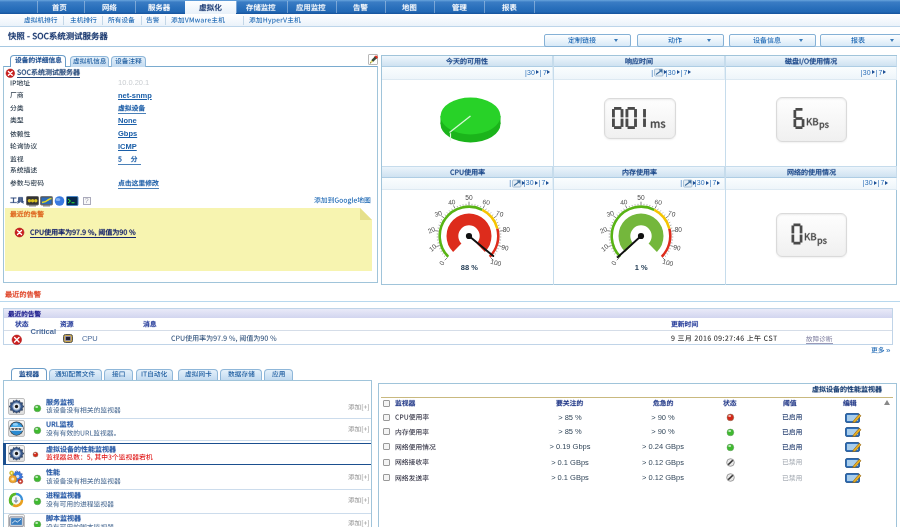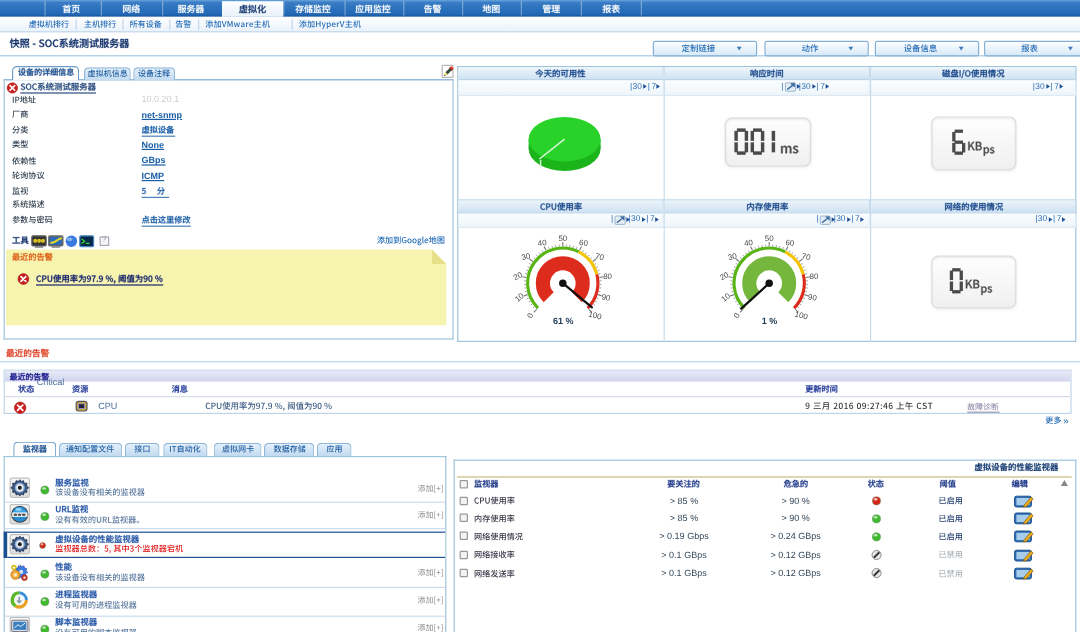"GBps" span { text: GBps -> Gbps }
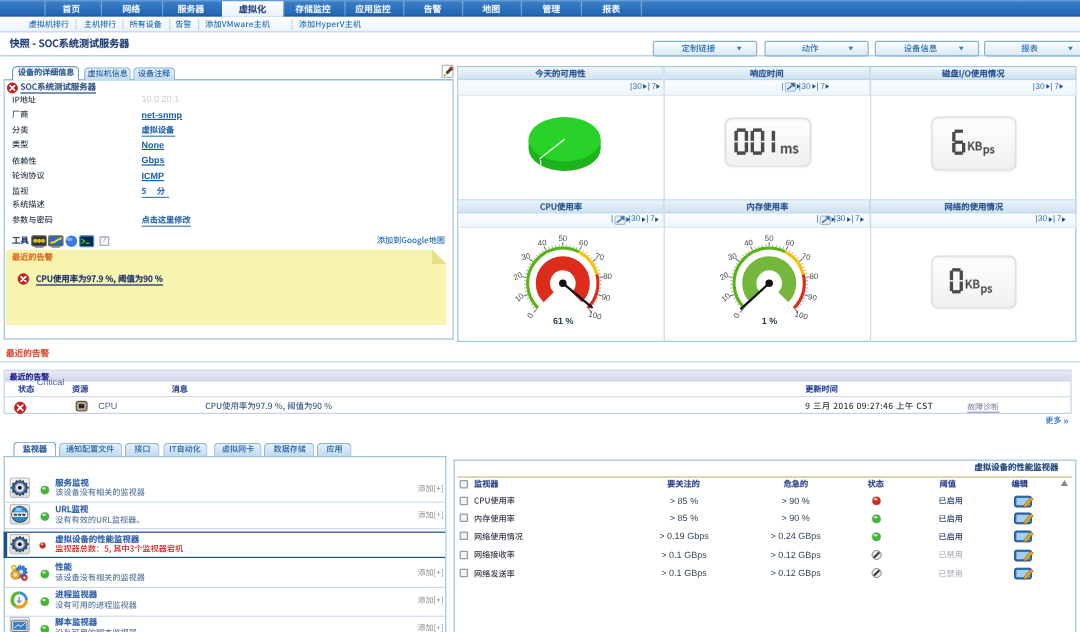"61 %" span { text: 61 -> 88 }
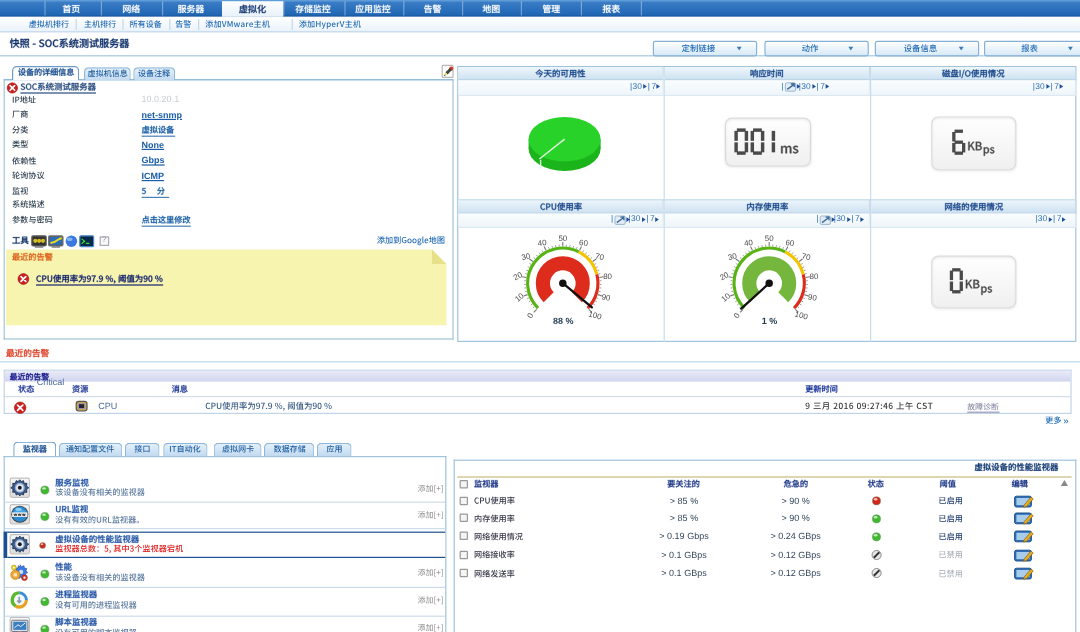"Critical" span { font-weight: normal -> bold; top: 313px -> 326px }
